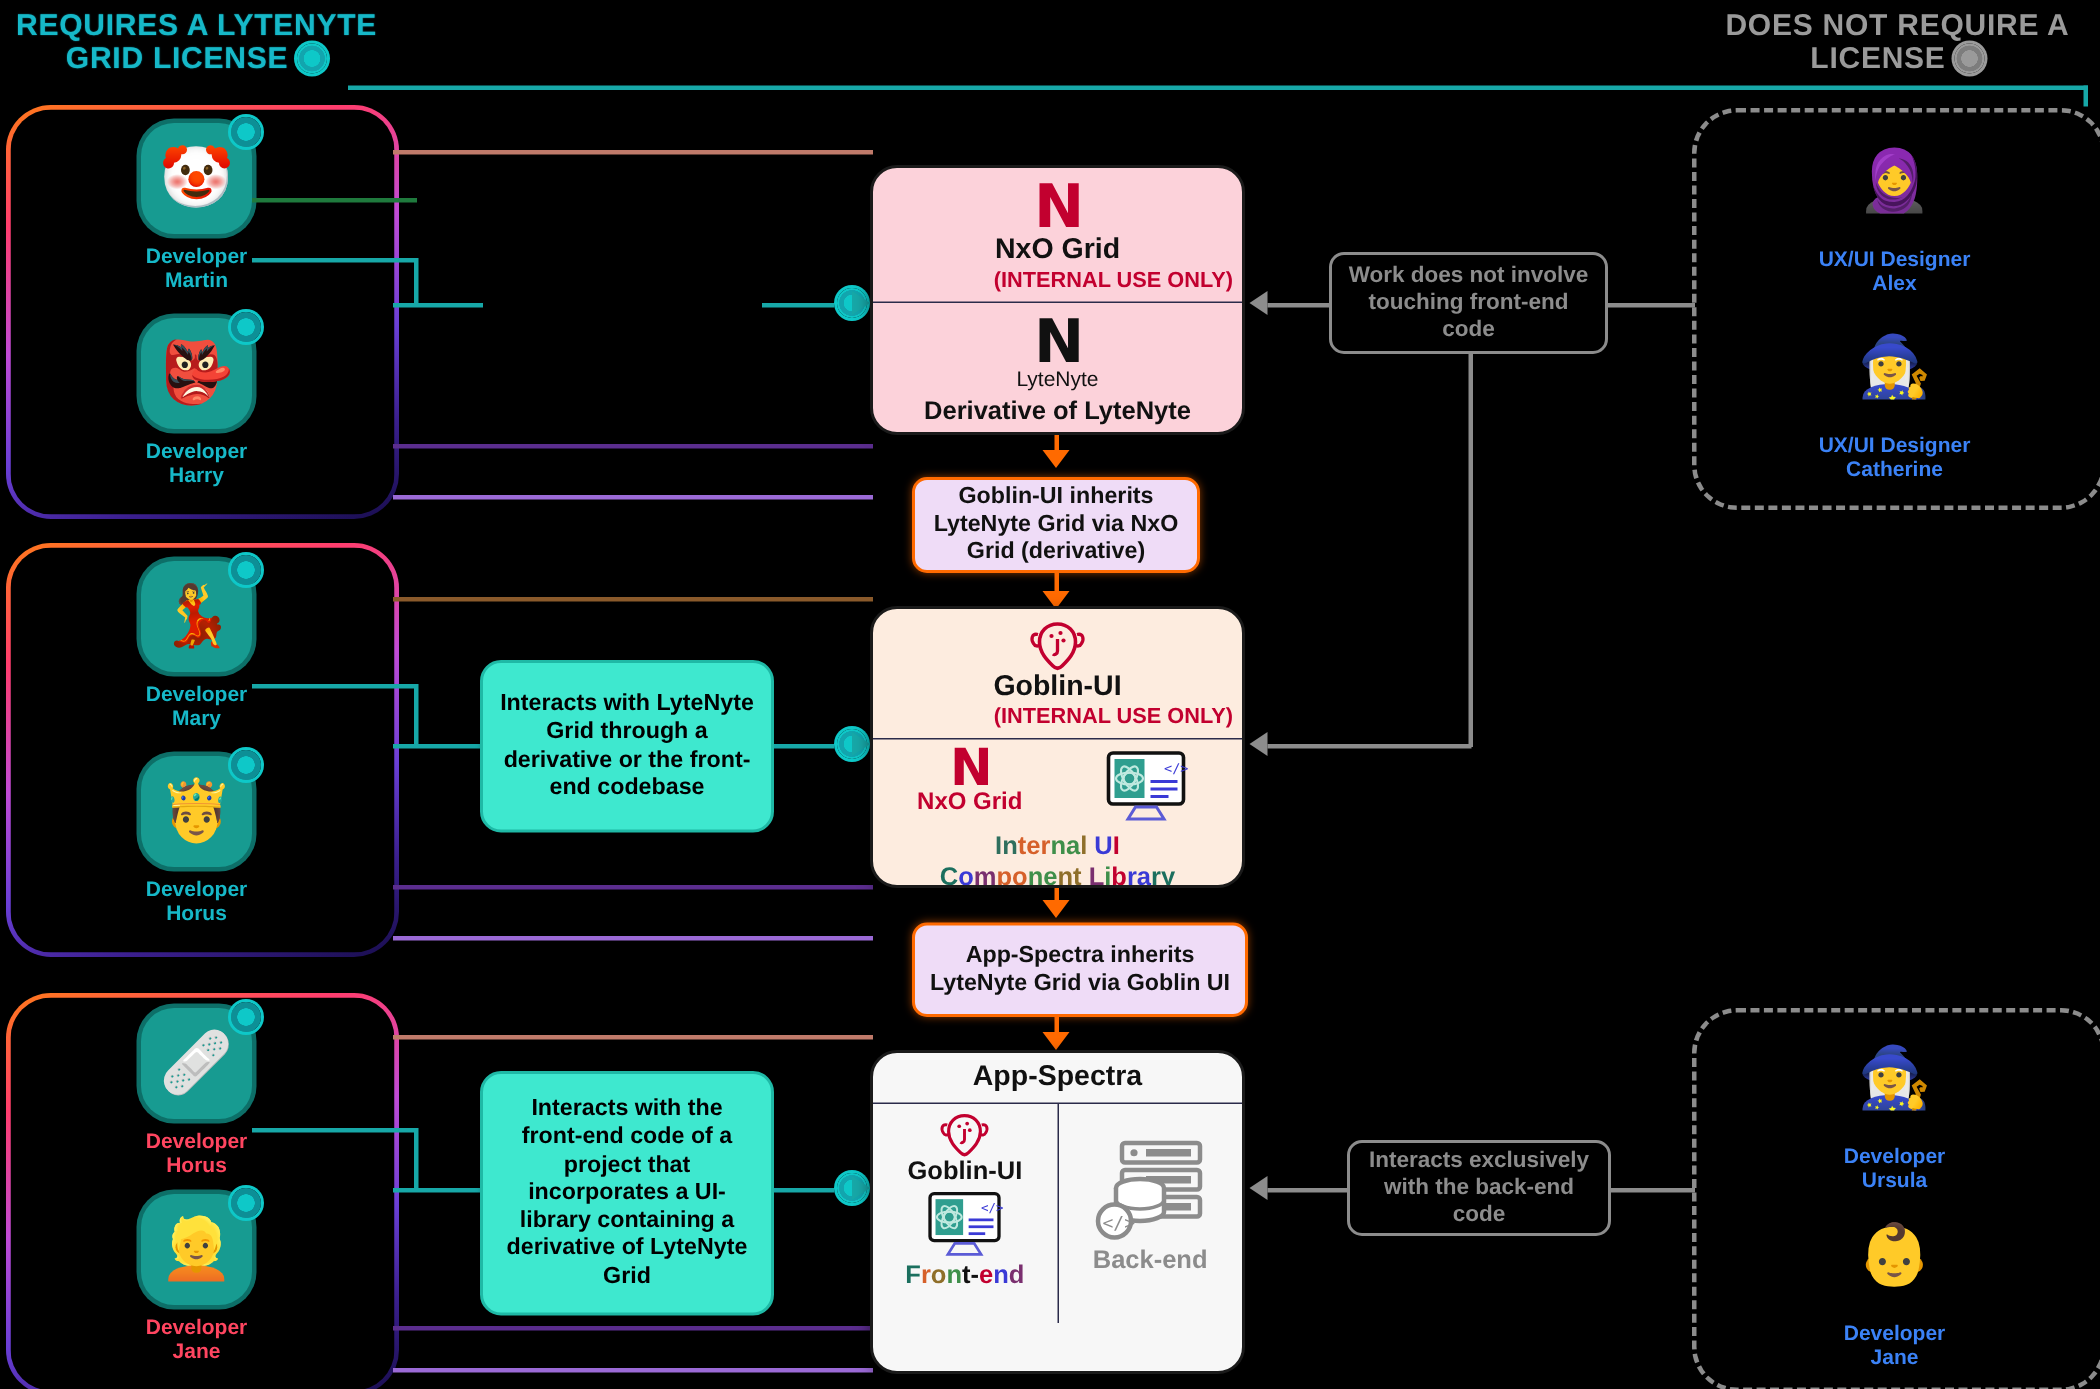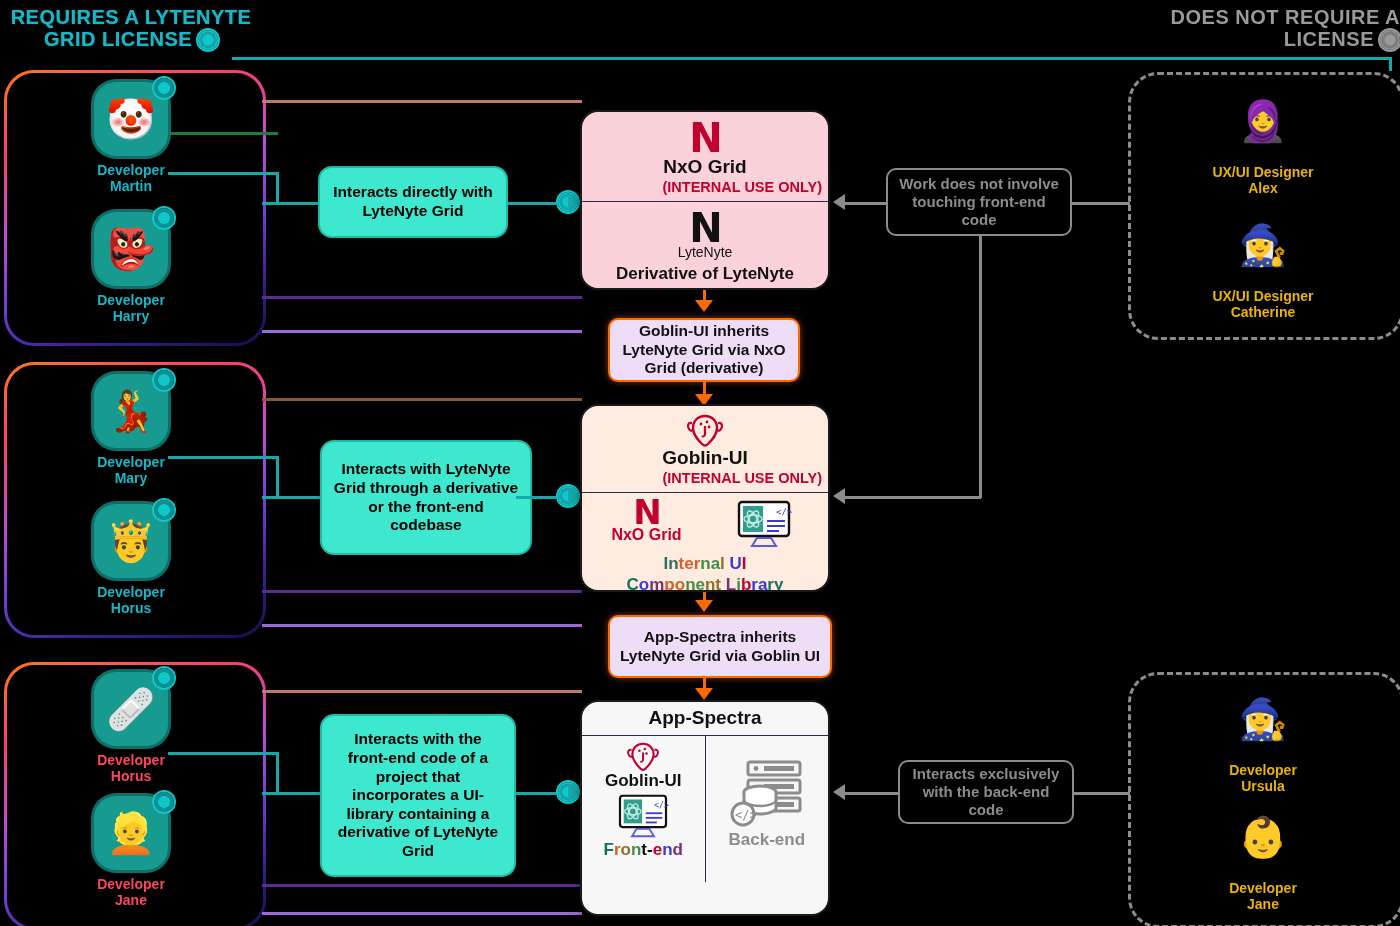"DOES NOT REQUIRE A LICENSE" .banner-nolicense { text-align: right -> none }
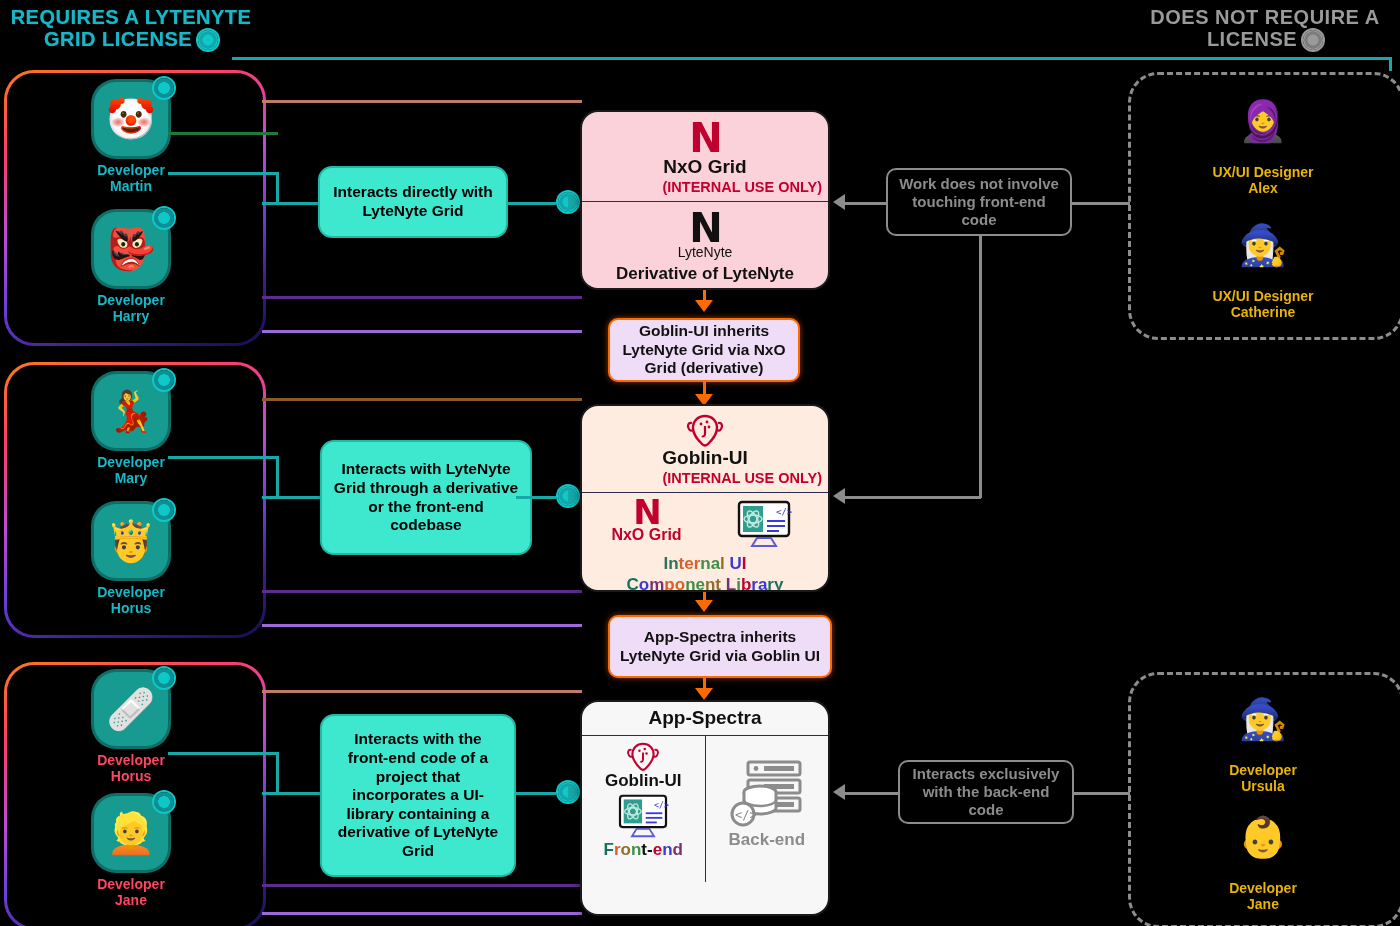"UX/UI Designer" .pname.gray { color: #eab308 -> #3b82f6 }
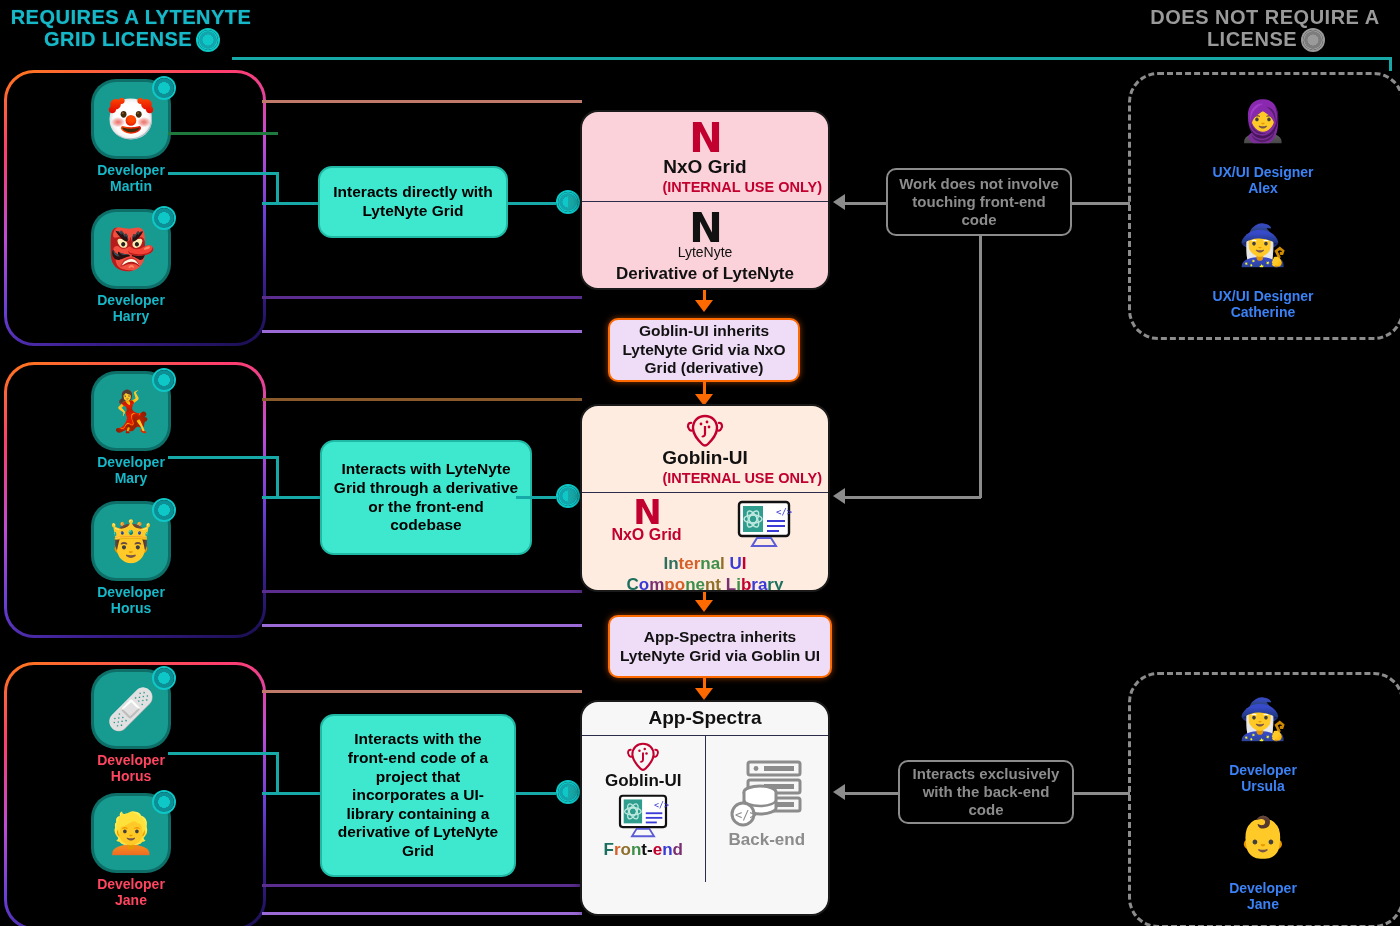"Interacts directly with LyteNyte Grid" div.note { html: <div> <span>Interacts directly with LyteNyte Grid</span> </div> -> none }
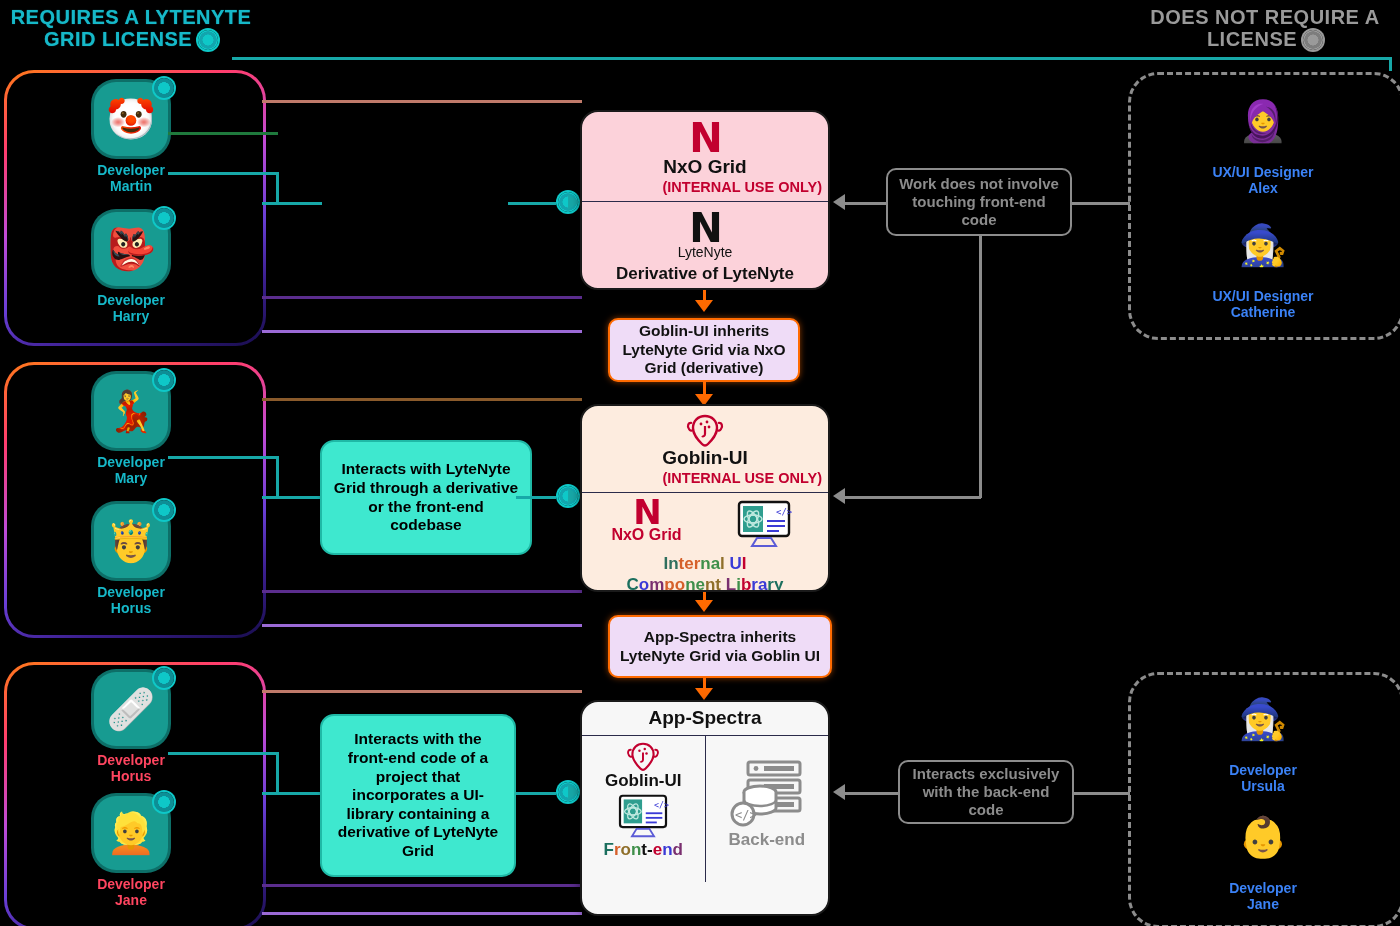"Interacts with LyteNyte Grid through" div.note { width: 212px -> 196px }
